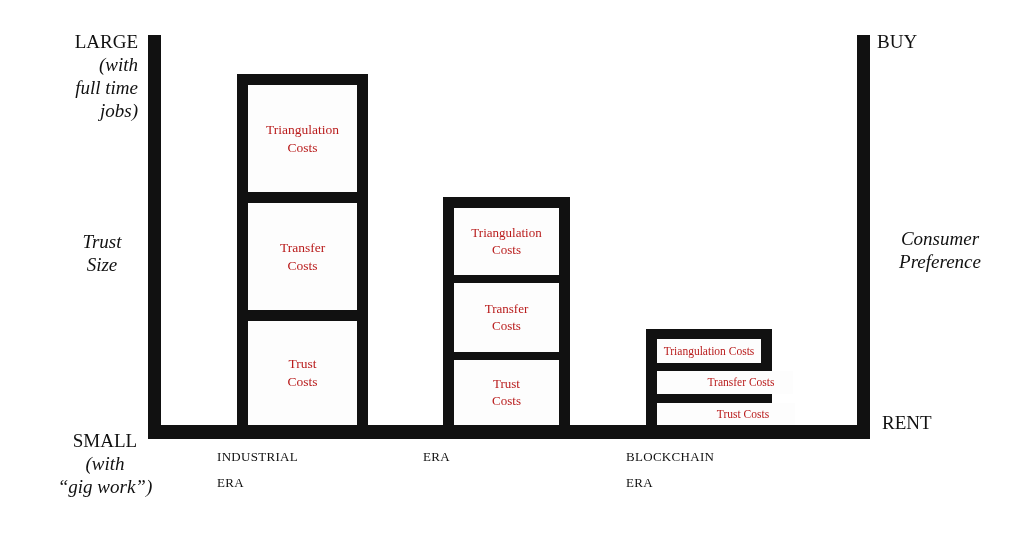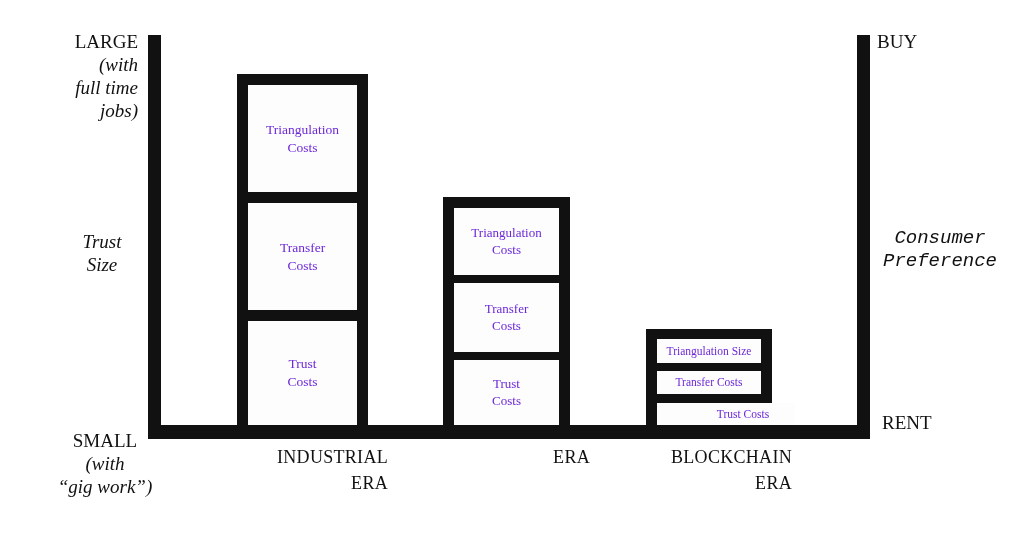"Triangulation" .seg { color: #6d28d9 -> #b91c1c }
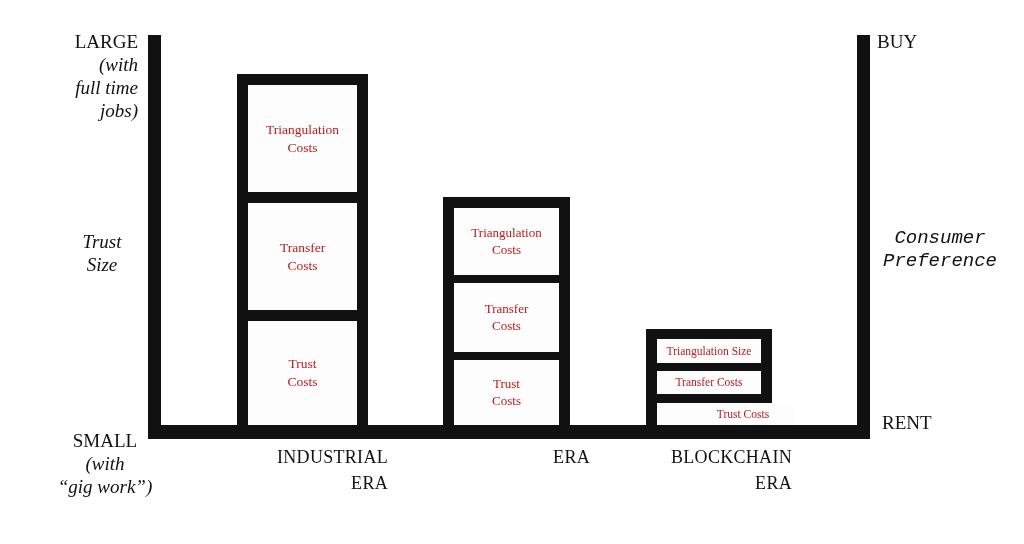"Consumer" div.axis-label { font-family: Liberation Mono, monospace -> none }
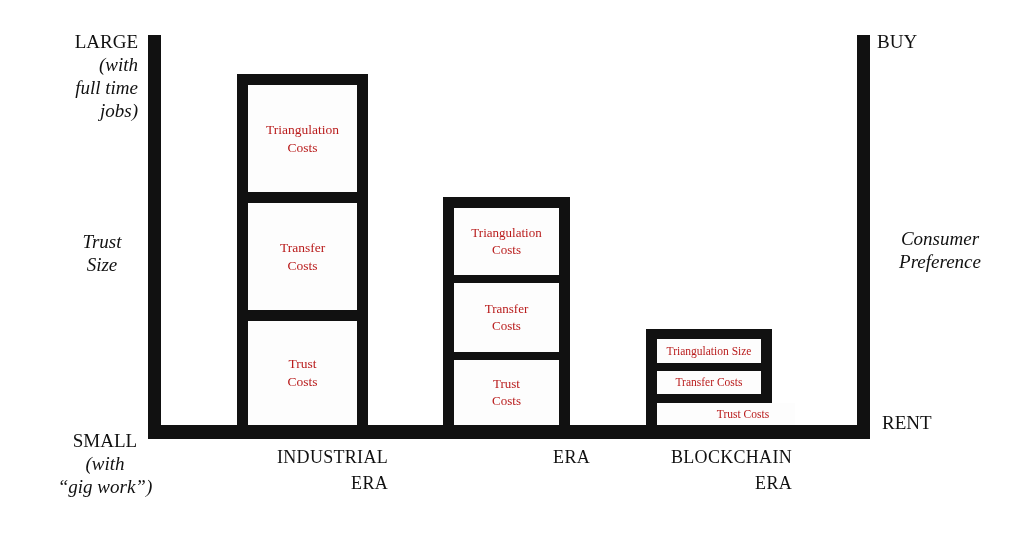"Triangulation Size" div { text: Size -> Costs }
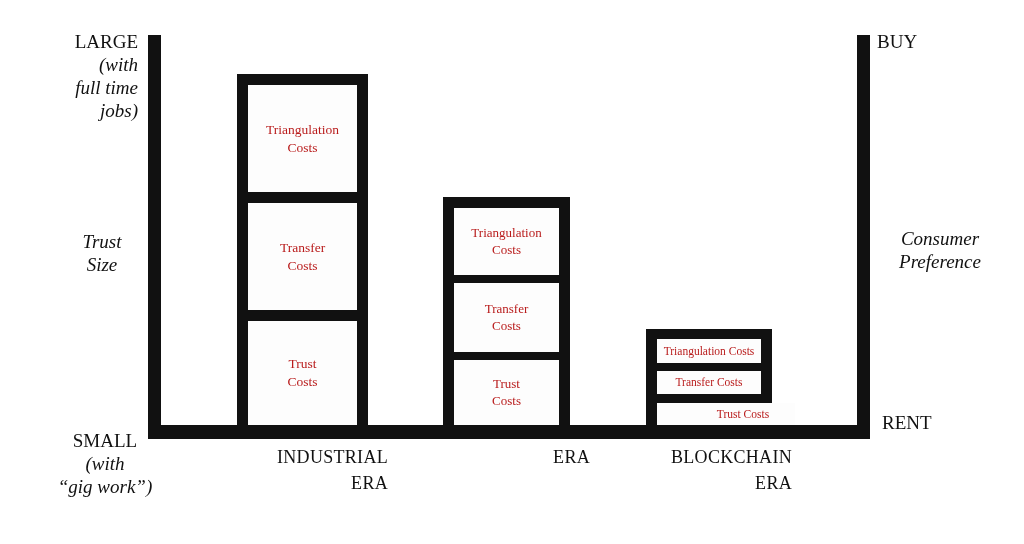"Transfer Costs" div.seg { padding-left: none -> 32px }
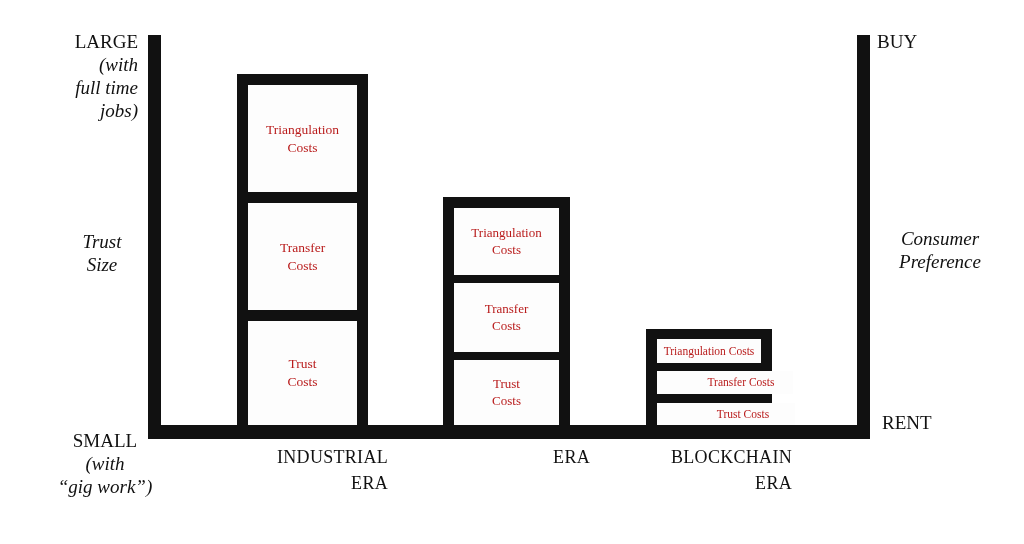"INDUSTRIAL" .era-label { font-size: 18px -> 13px; text-align: right -> left }
